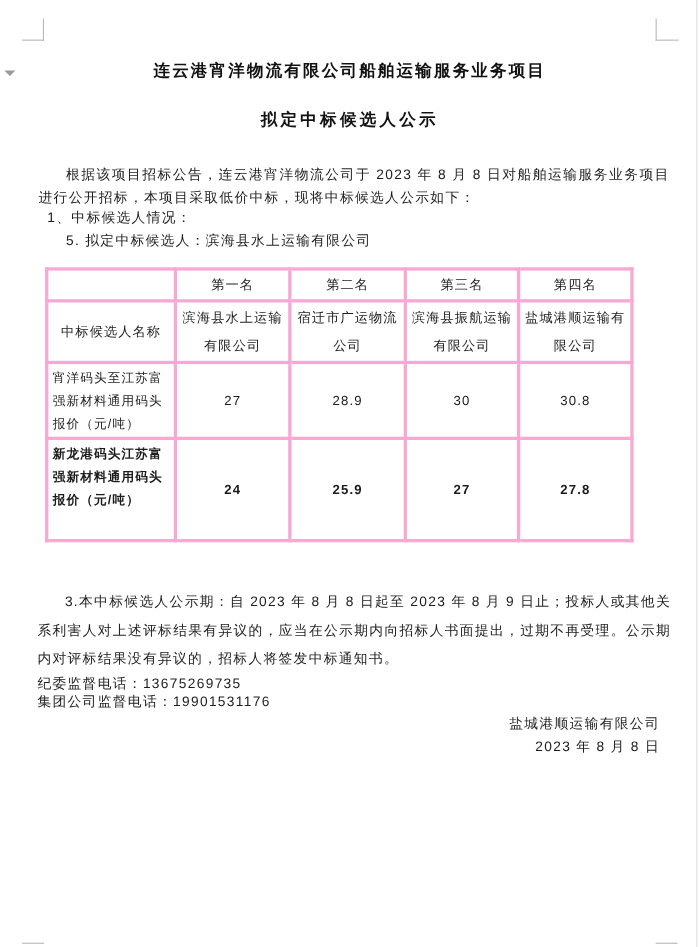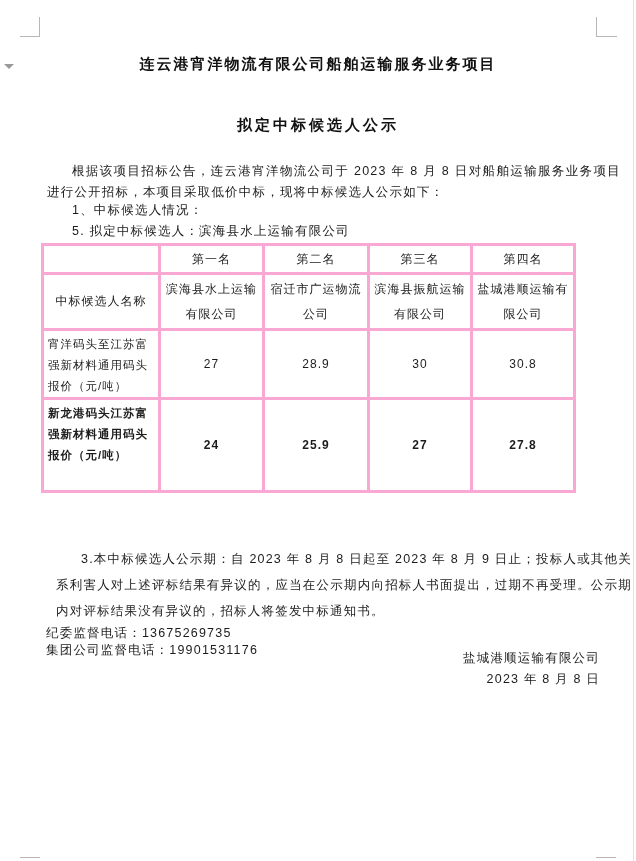"拟定中标候选人公示" .subtitle { top: 116px -> 100px }
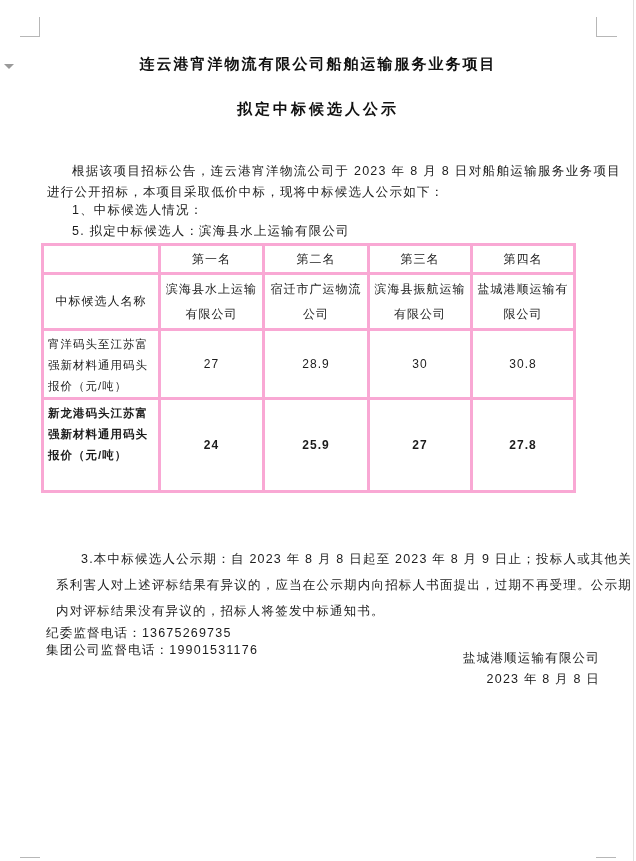"根据该项目招标公告，连云港宵洋物流公司于 2023 年 8 月" .bodytext { margin: 16px -> 4px }
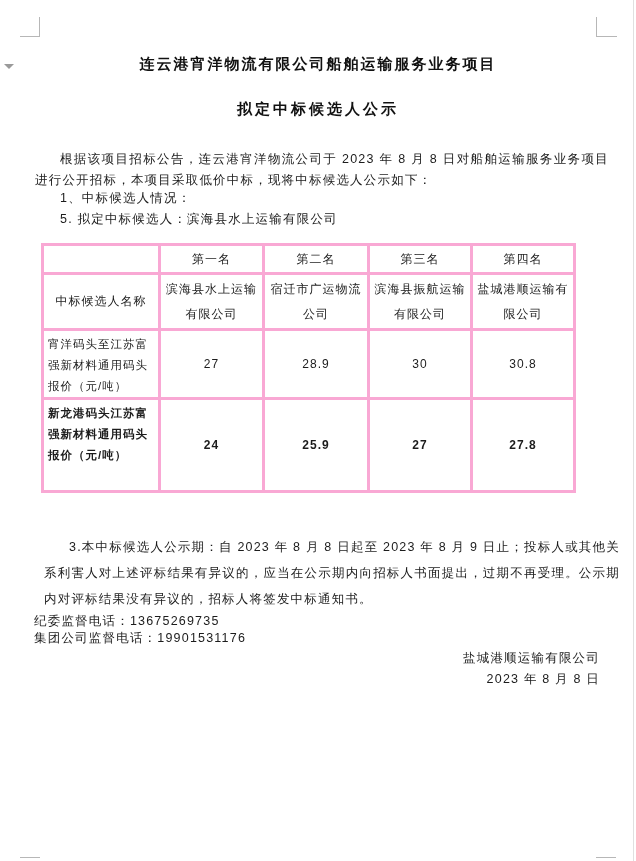"1、中标候选人情况：" .item-1 { left: 31px -> 14px }
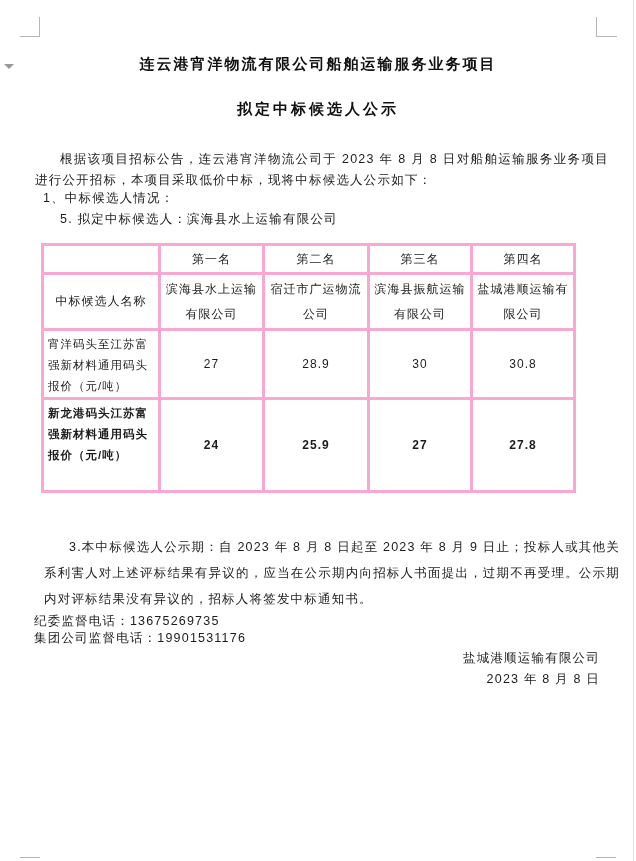"3.本中标候选人公示期：自 2023 年 8 月" .notice { left: 40px -> 30px }
